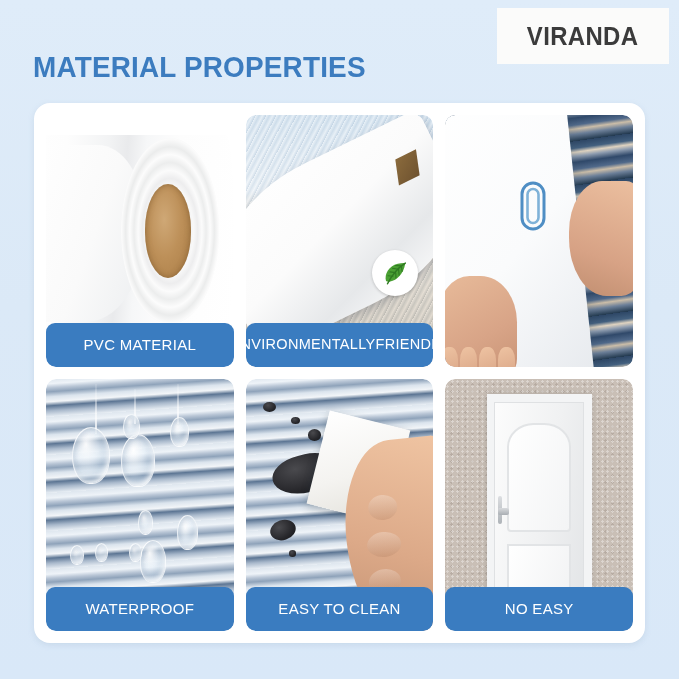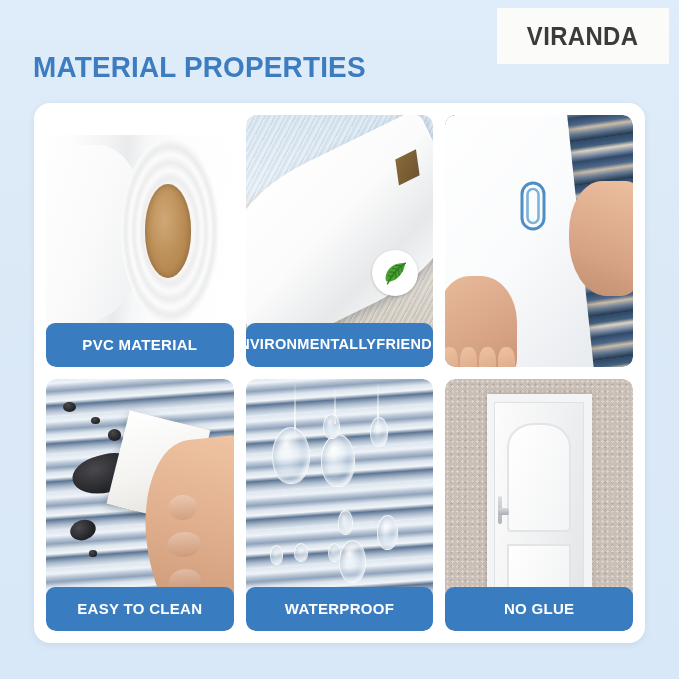"PVC MATERIAL" .card-label { font-weight: bold -> normal }
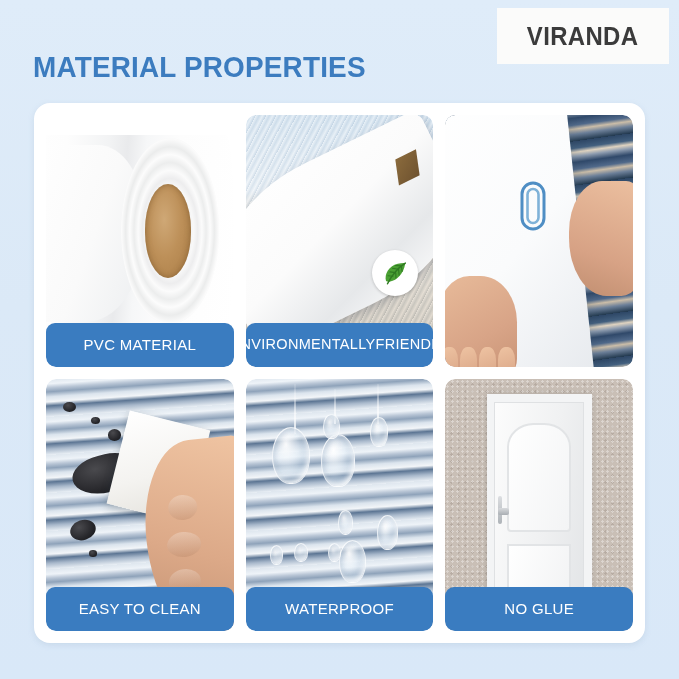"EASY TO CLEAN" div.card { order: before "WATERPROOF" -> after "WATERPROOF" }
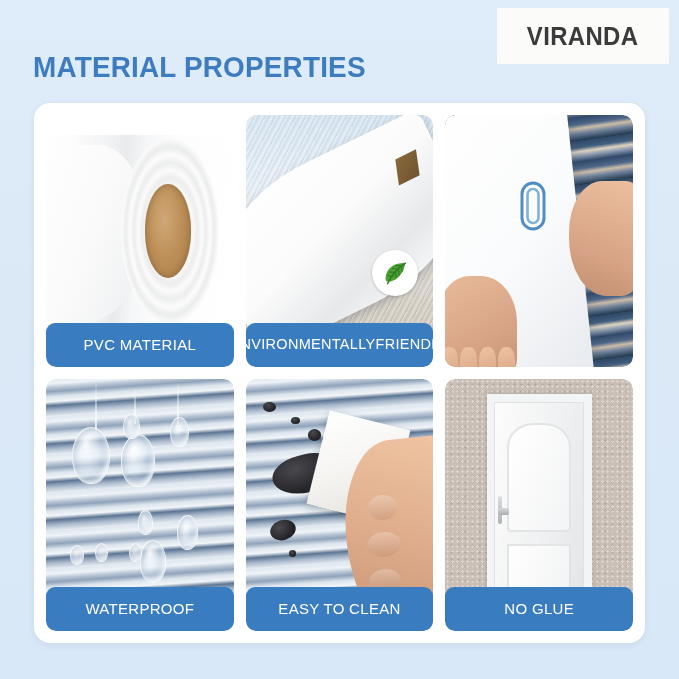"NO GLUE" div.card-label { text: GLUE -> EASY }
